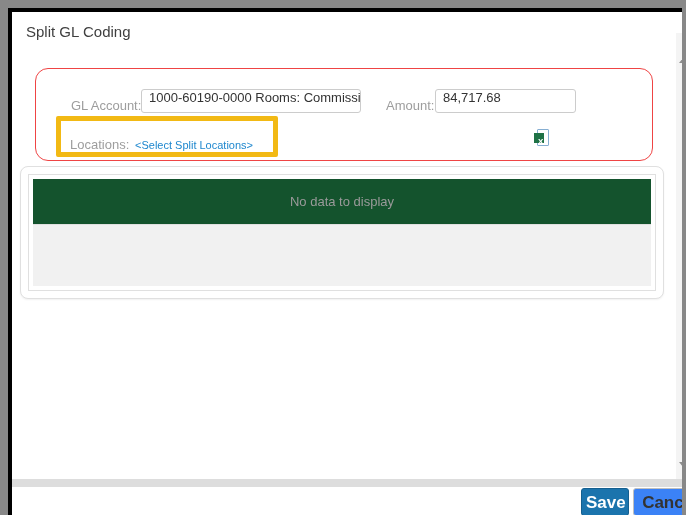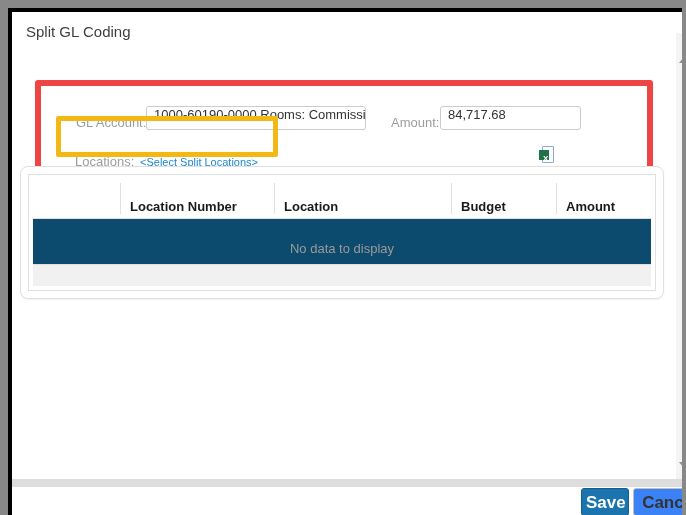"GL Account:" .form-panel { border: 6px solid #ef4444 -> 1px solid #ef4444; border-radius: 3px -> 13px; margin-top: 12px -> none }
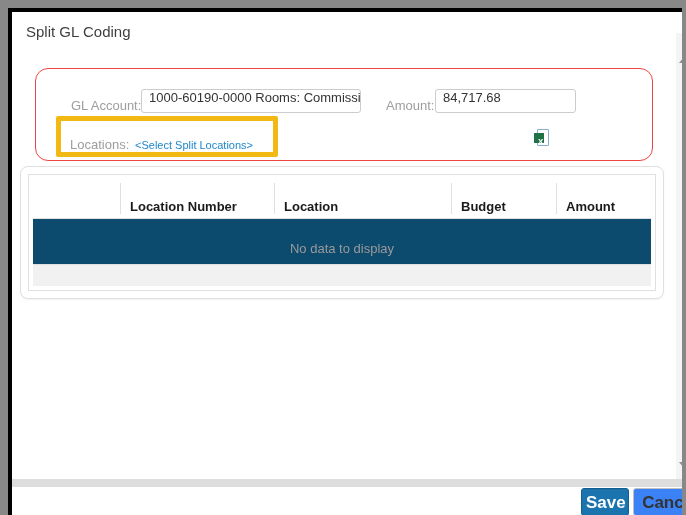"Location Number" div.grid-header { html: <div> <div></div> <div>Location Number</div> <div>Location</div> <div>Budget</div> <div>Amount</div> </div> -> none }
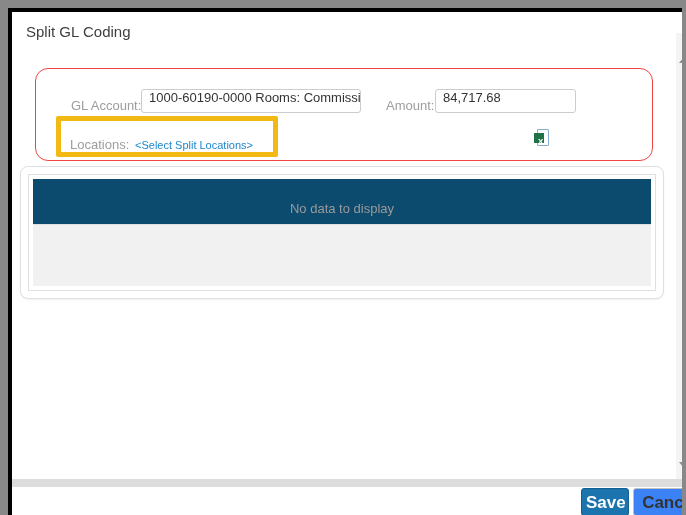"No data to display" .grid-body { align-items: flex-end -> center; background: #0c4a6e -> #14532d }
